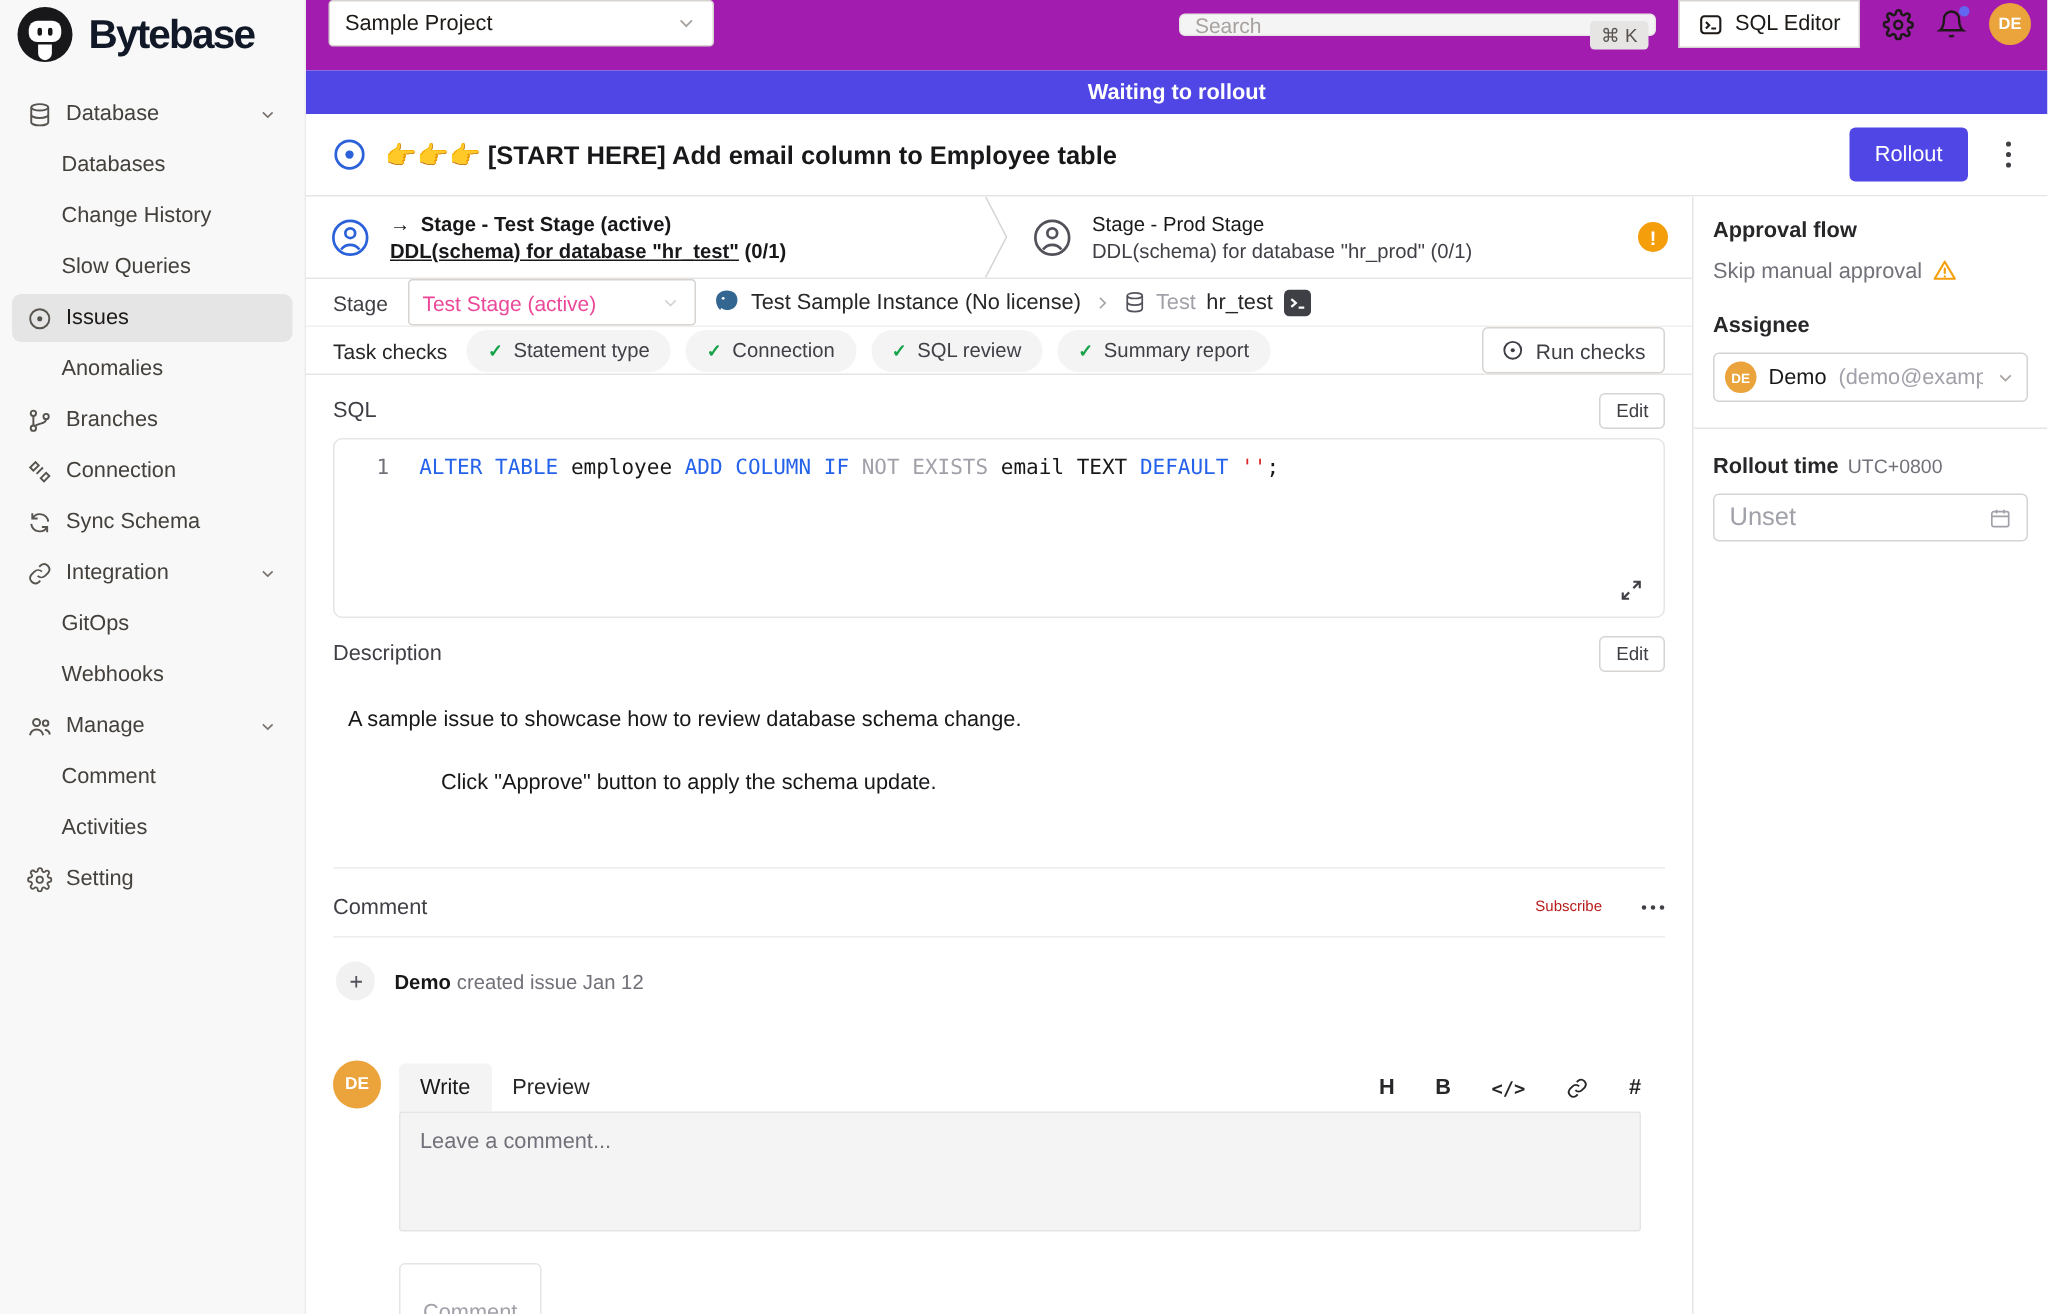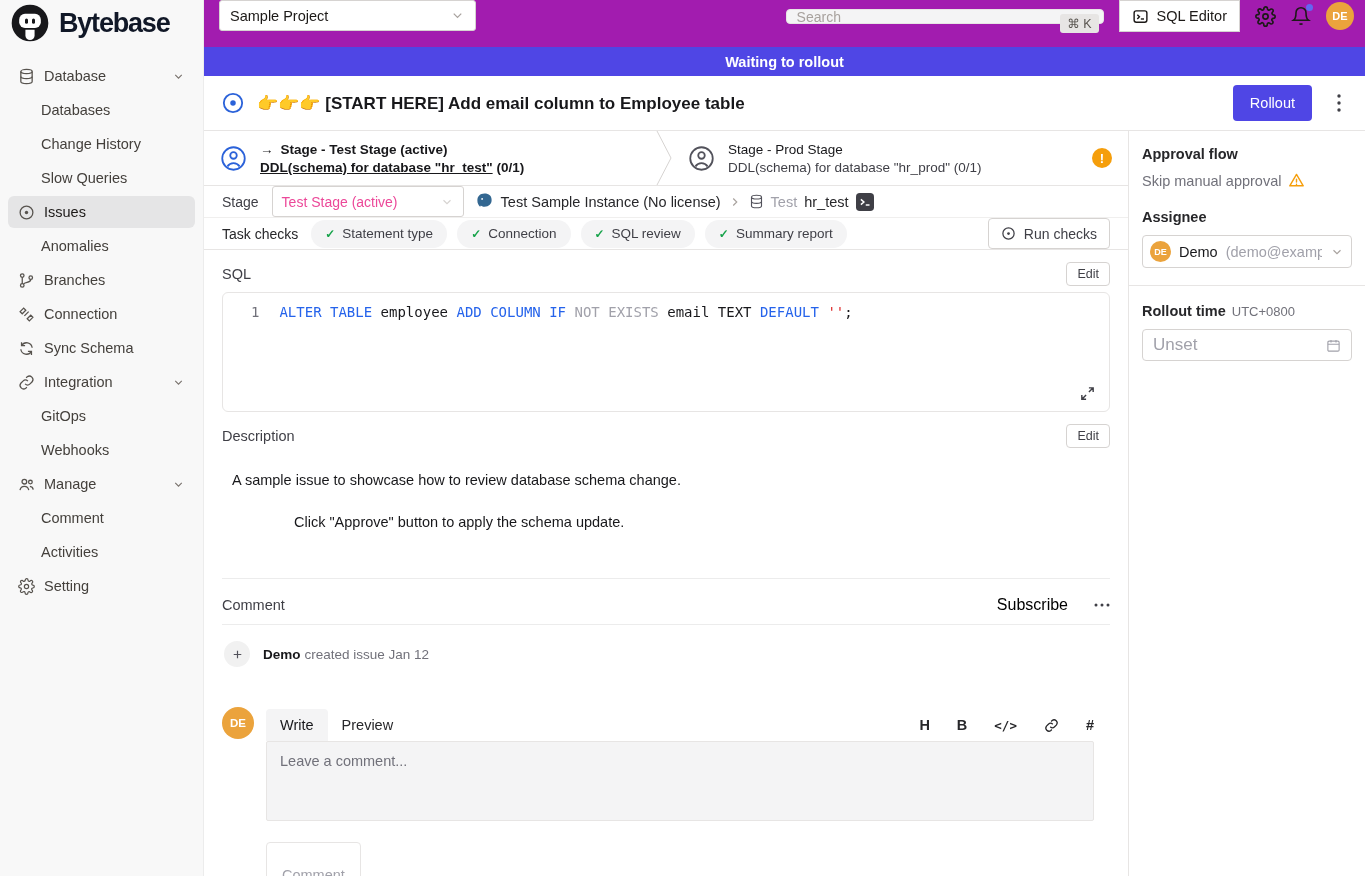"Subscribe" .subscribe { color: #000000 -> #b91c1c; font-size: 16px -> 10px }
